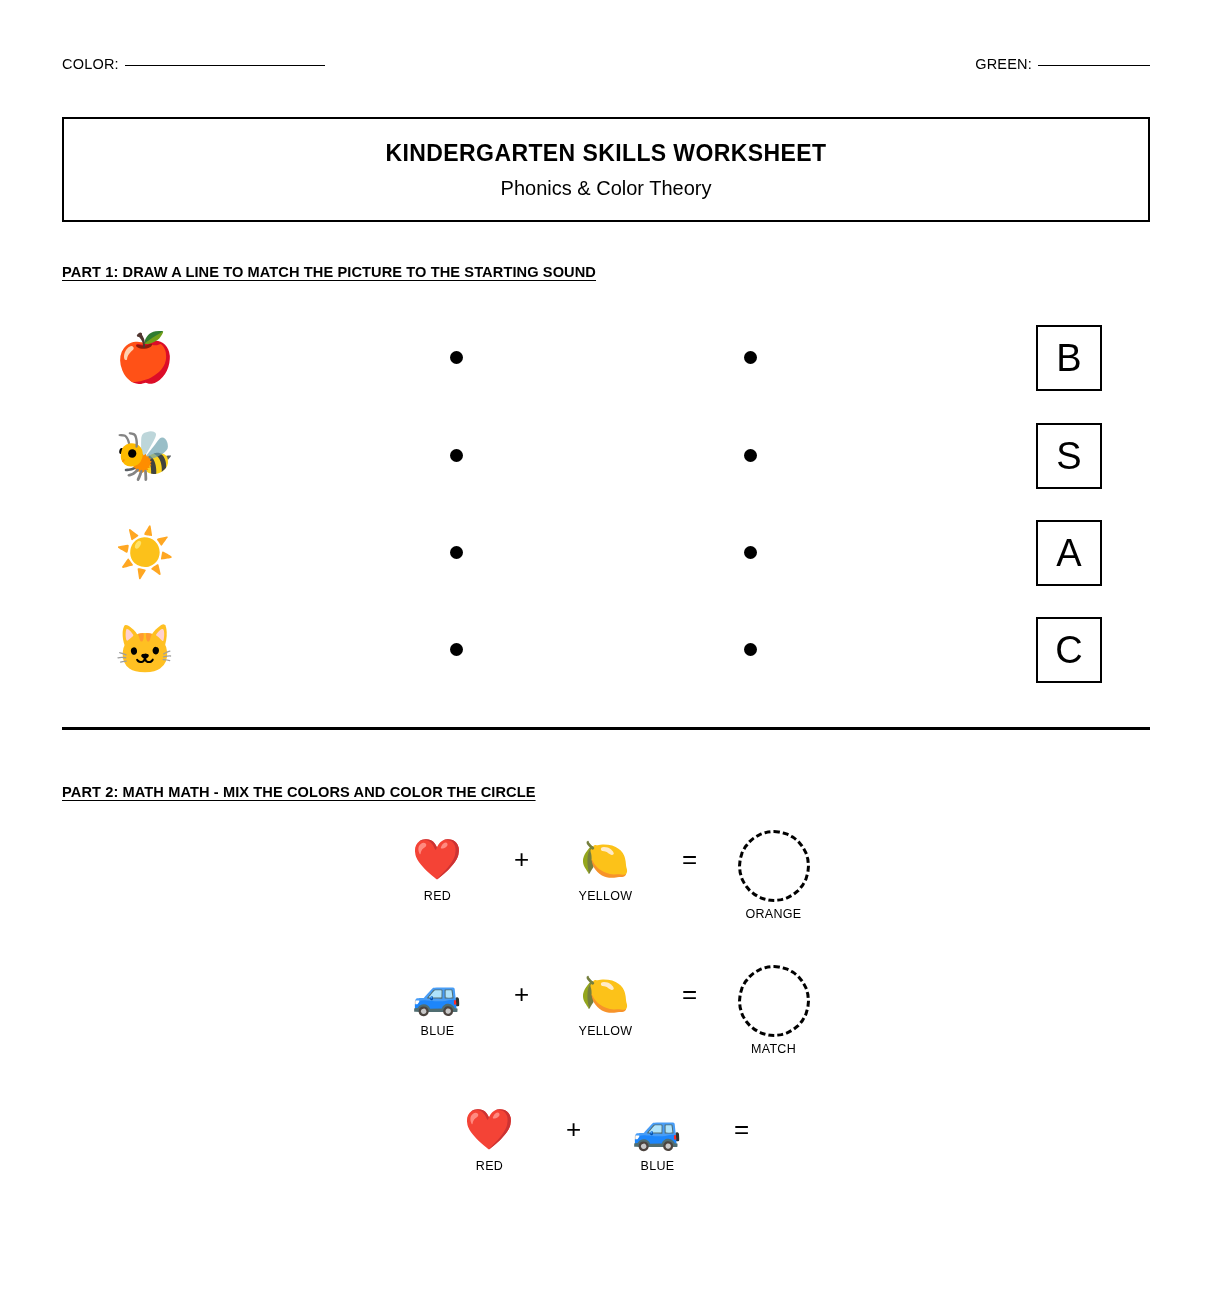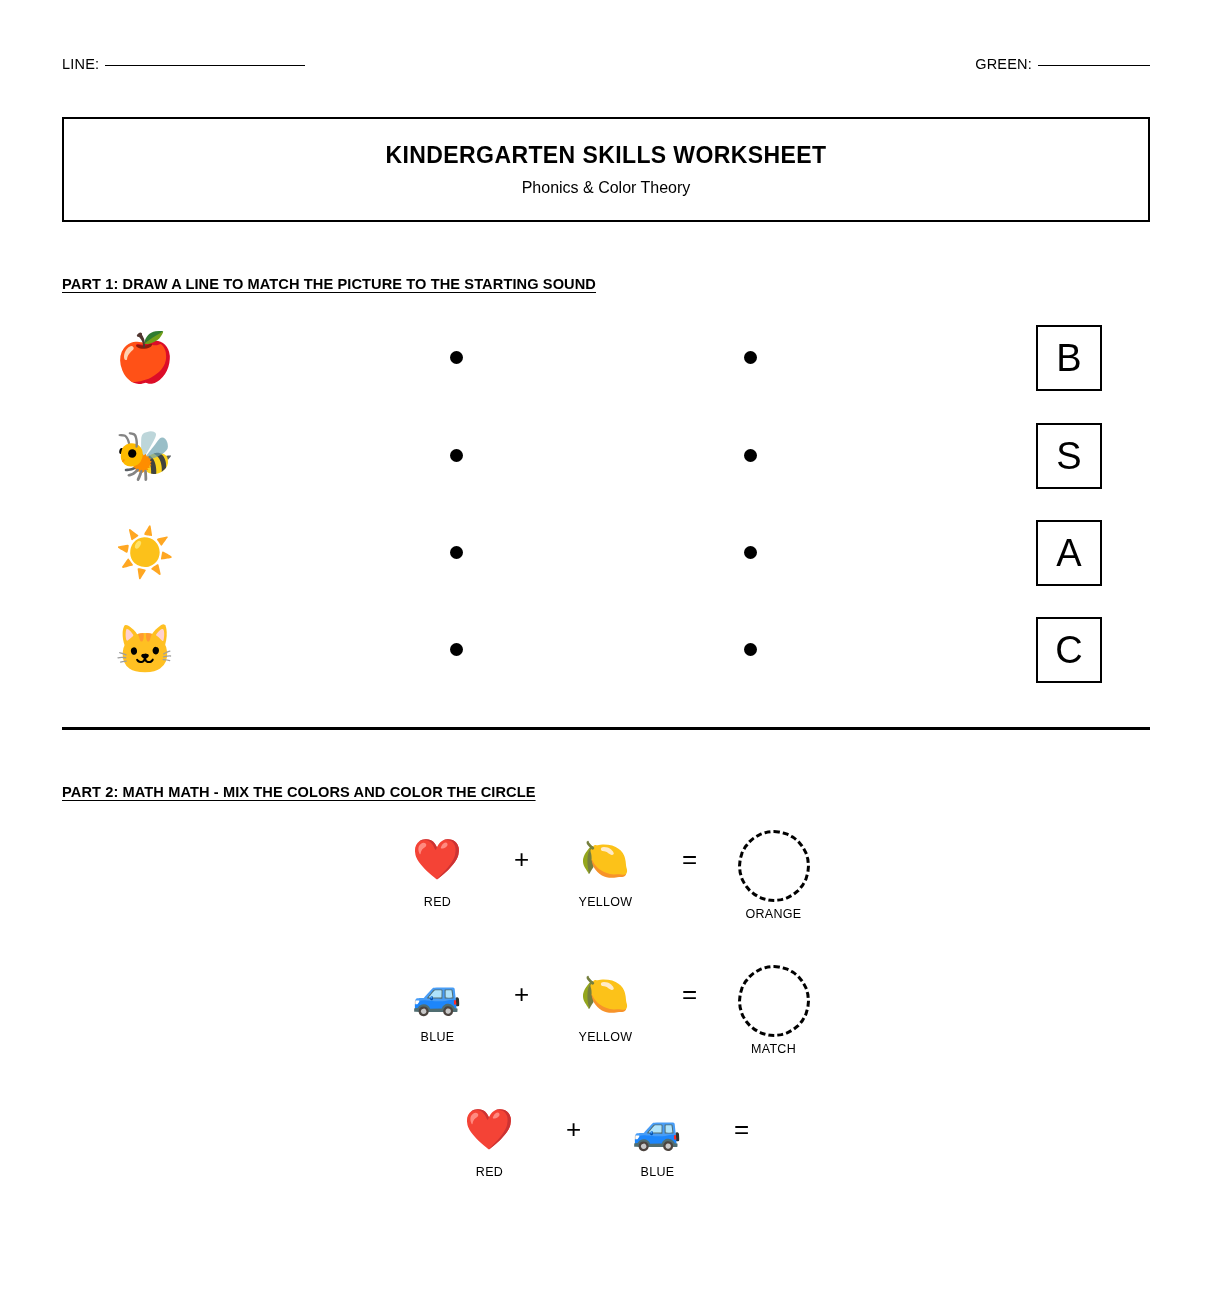"LINE:" span.field-label { text: LINE -> COLOR }
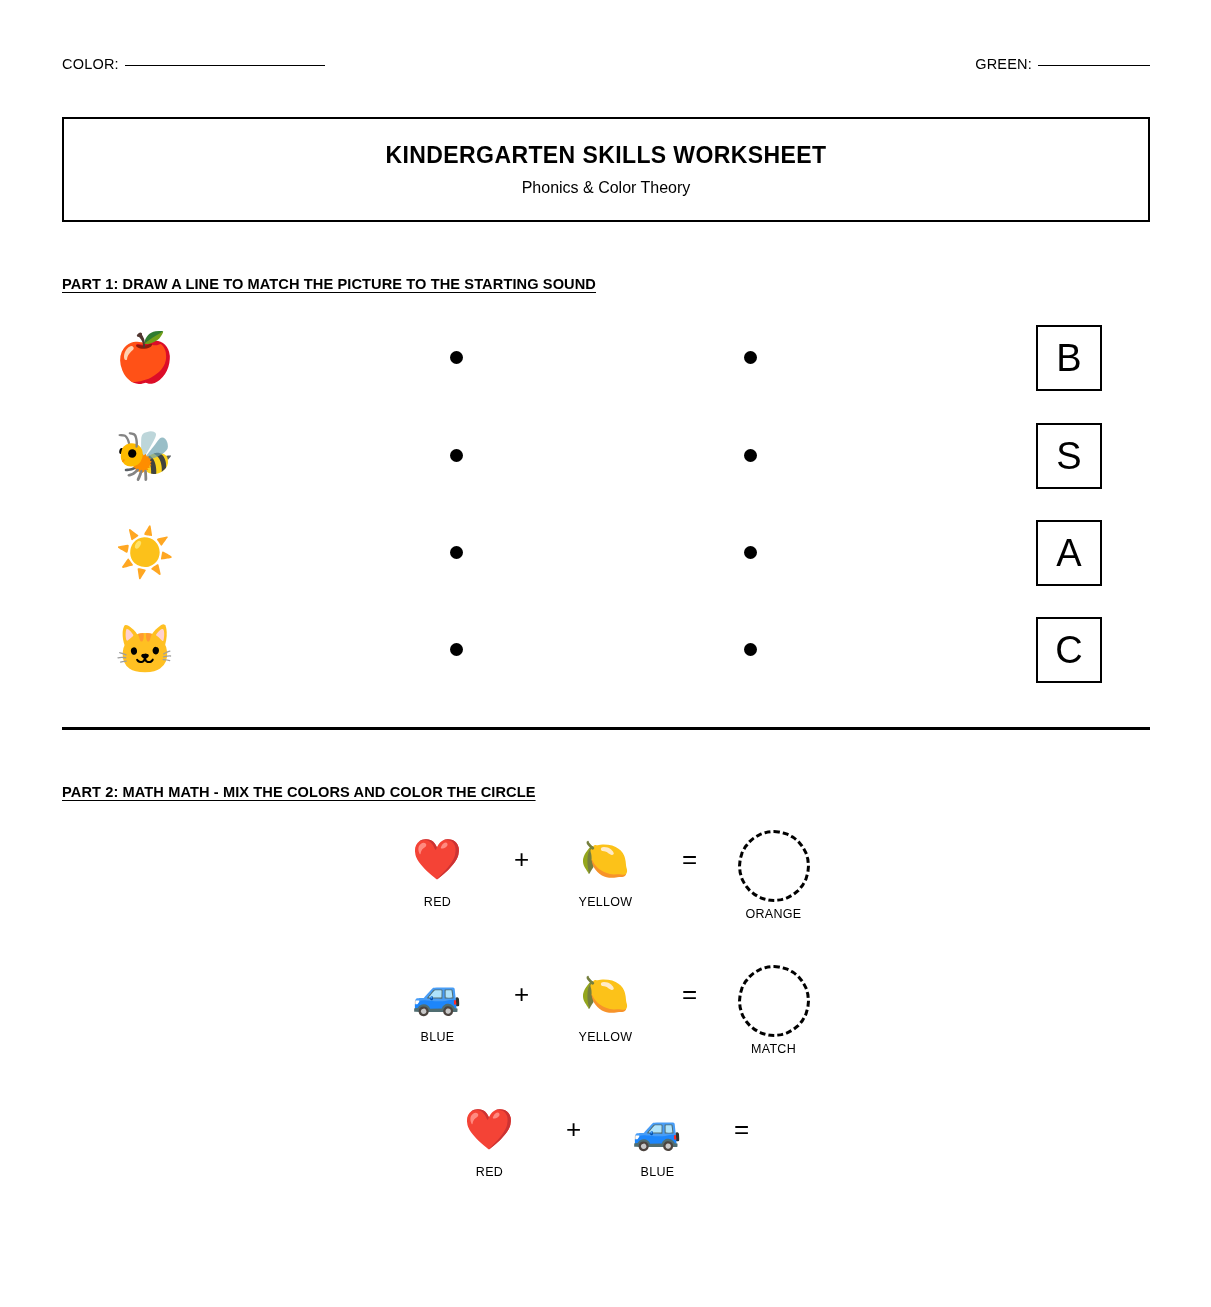"Phonics & Color Theory" .title-sub { font-size: 16px -> 20px }
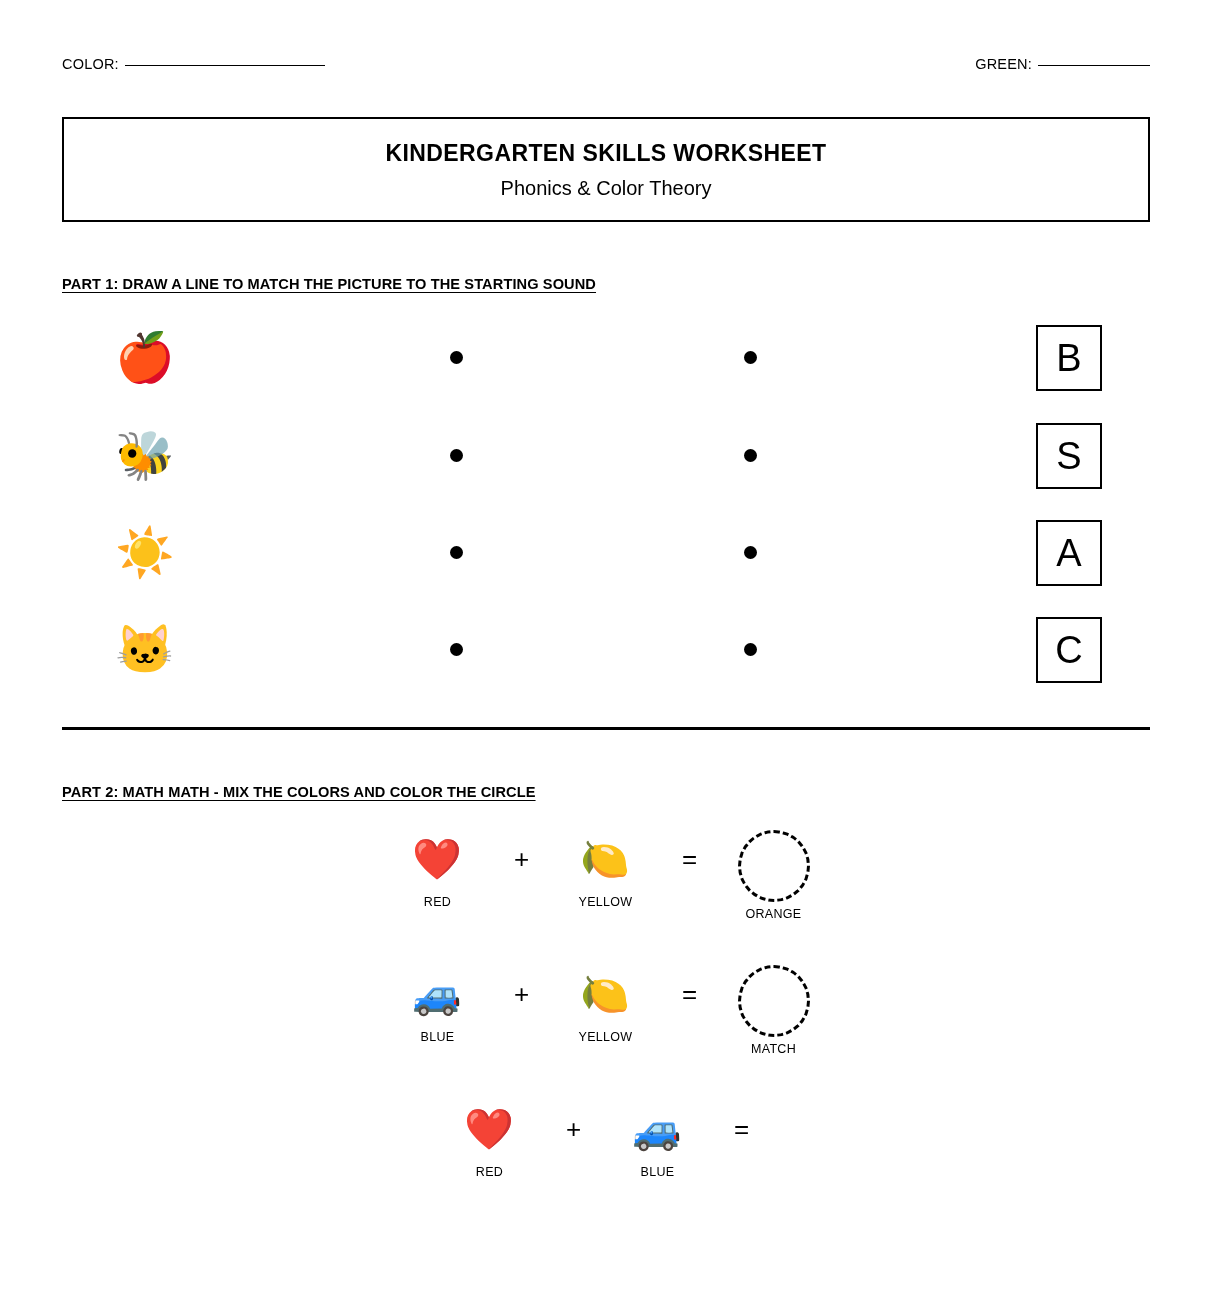"PART 1: DRAW A LINE" #part1-heading { top: 276px -> 264px }
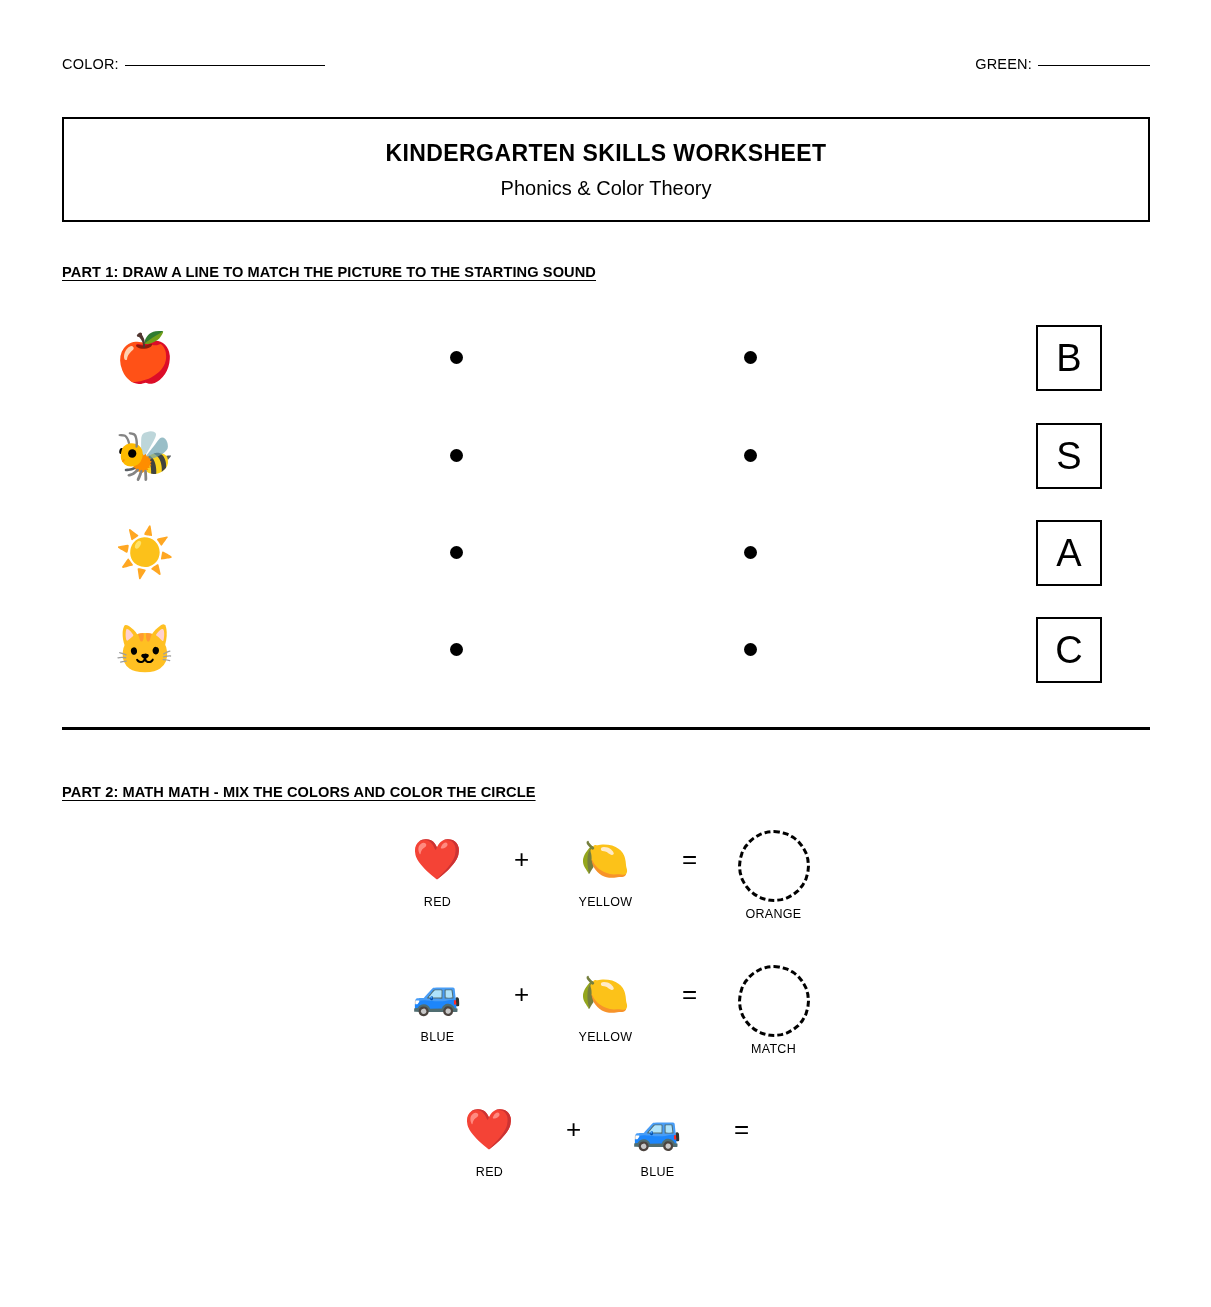"RED" .cm-label { margin-top: 7px -> 1px }
